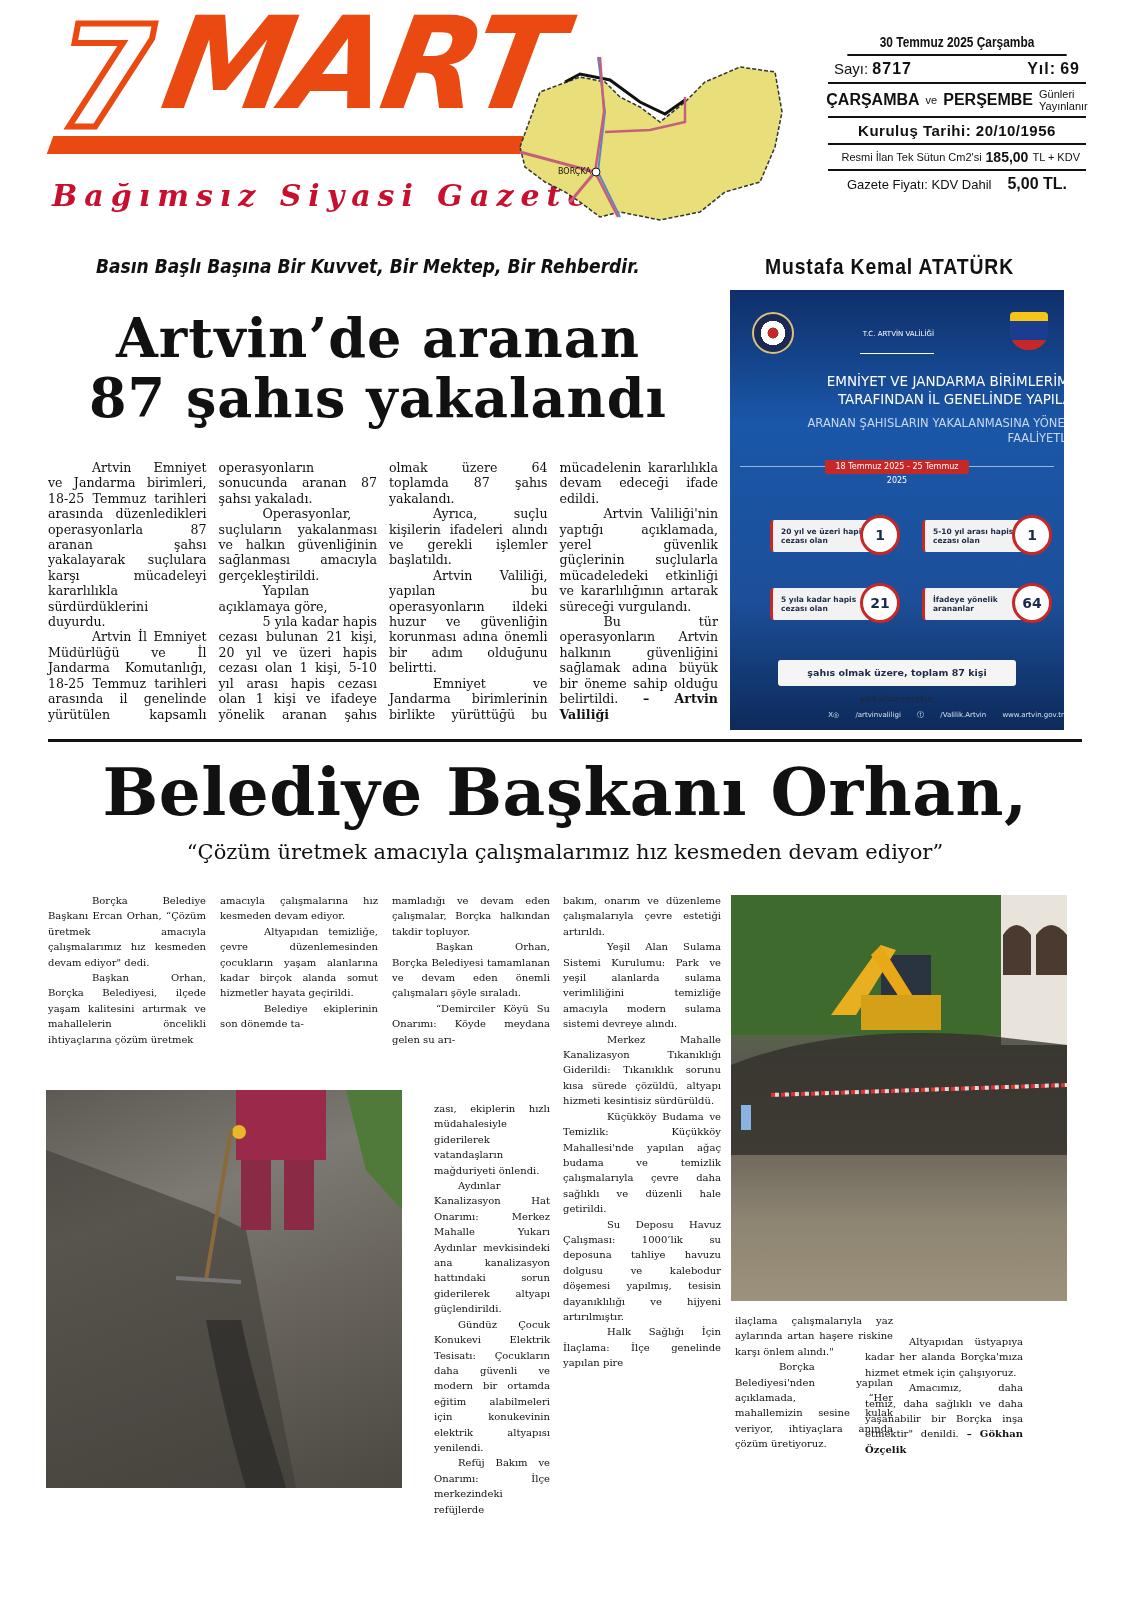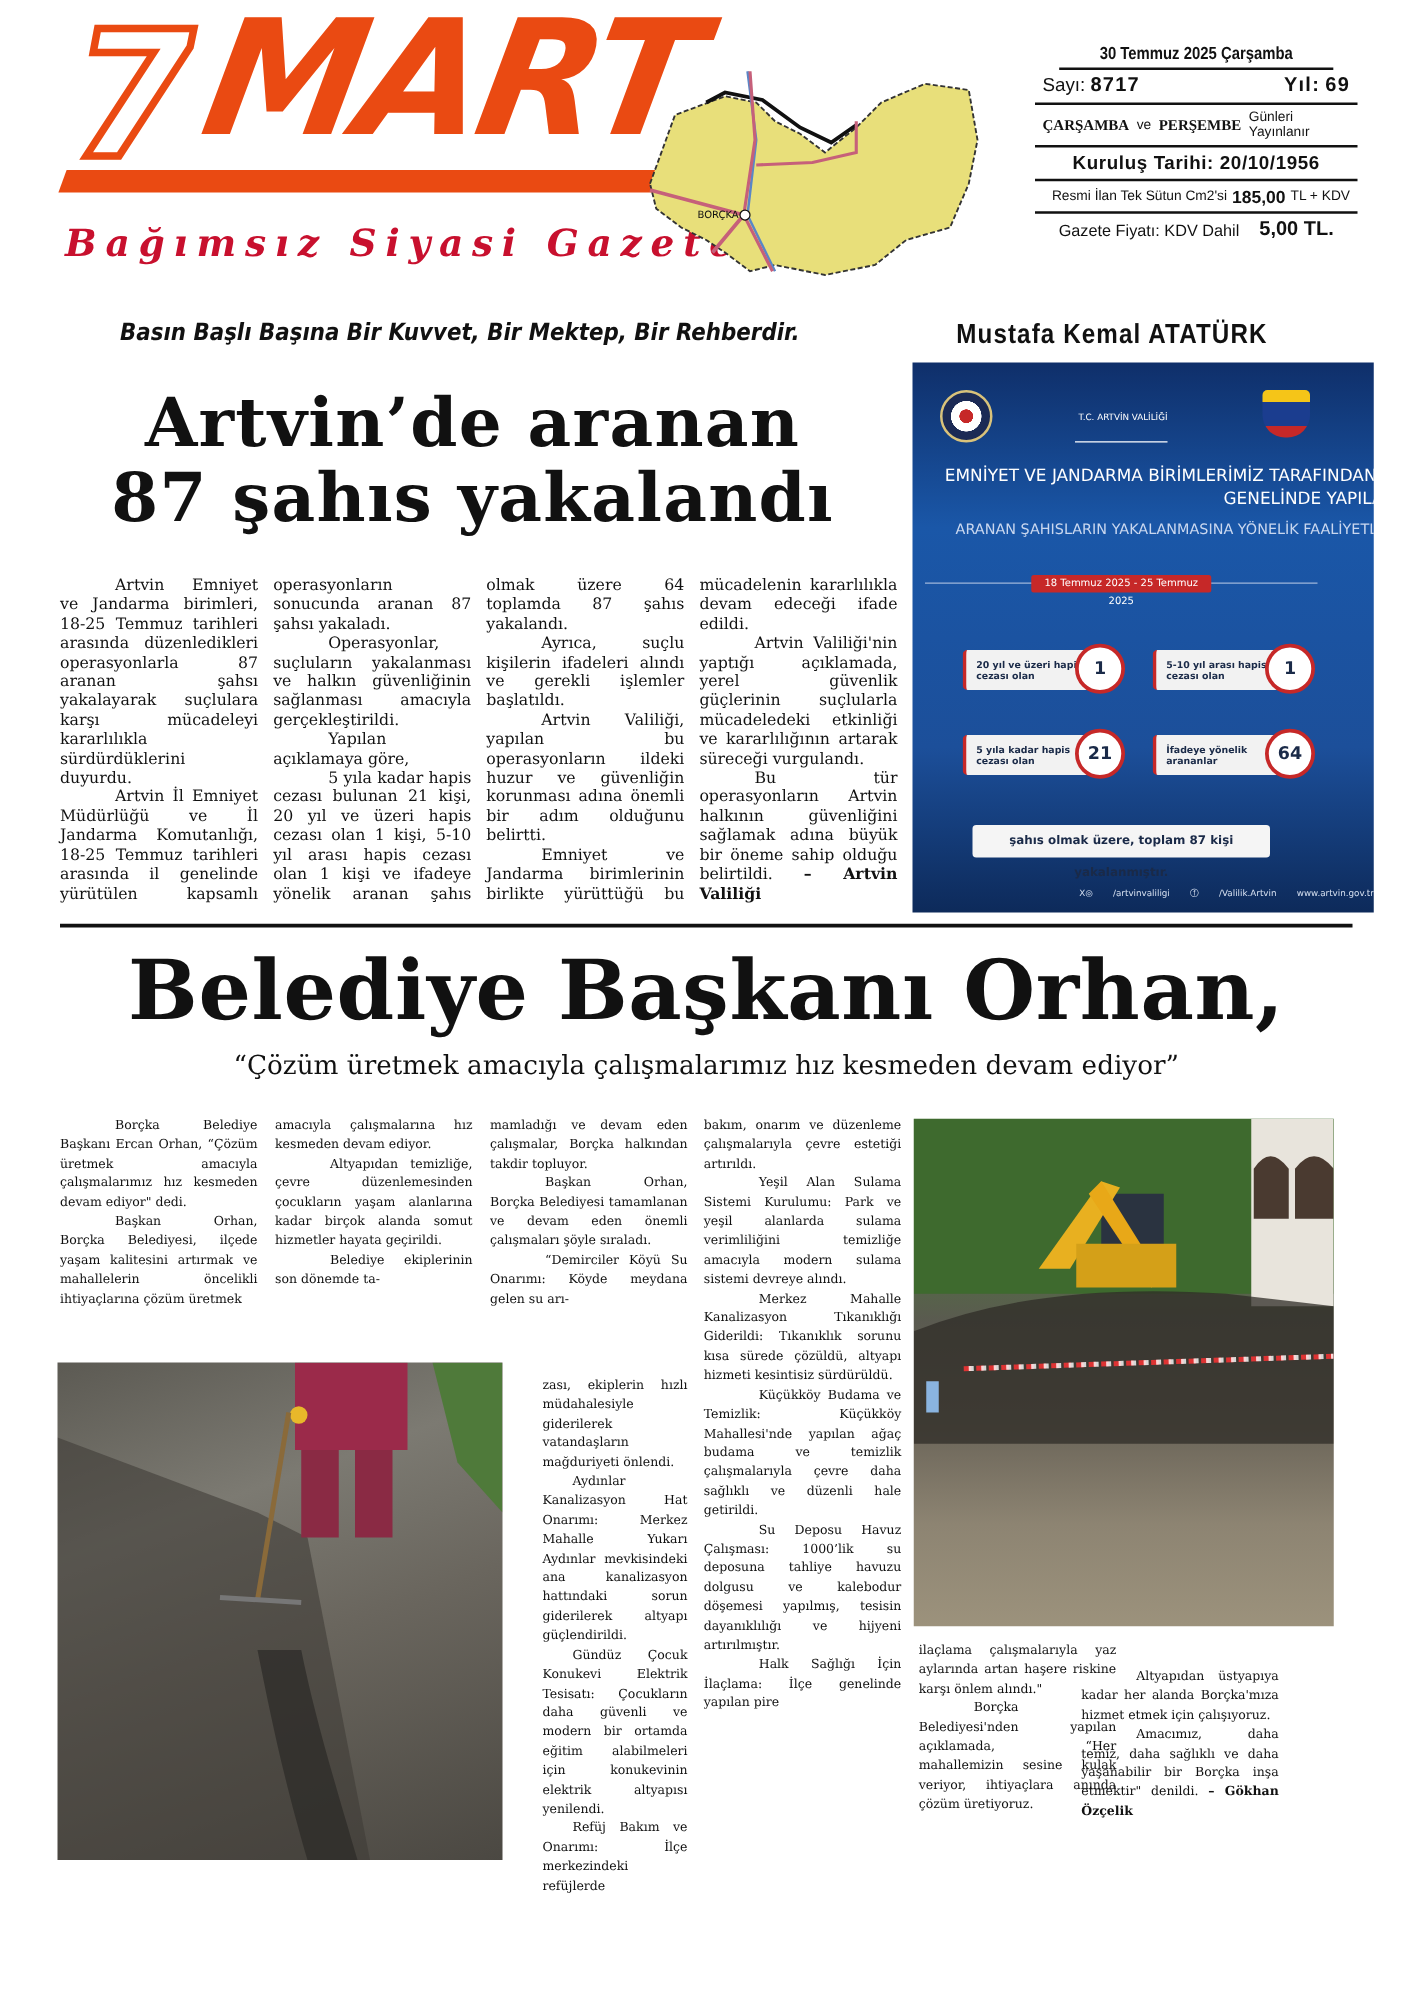"ÇARŞAMBA" .info .days b { font-family: Liberation Serif, serif -> none; font-size: 12px -> 16px }
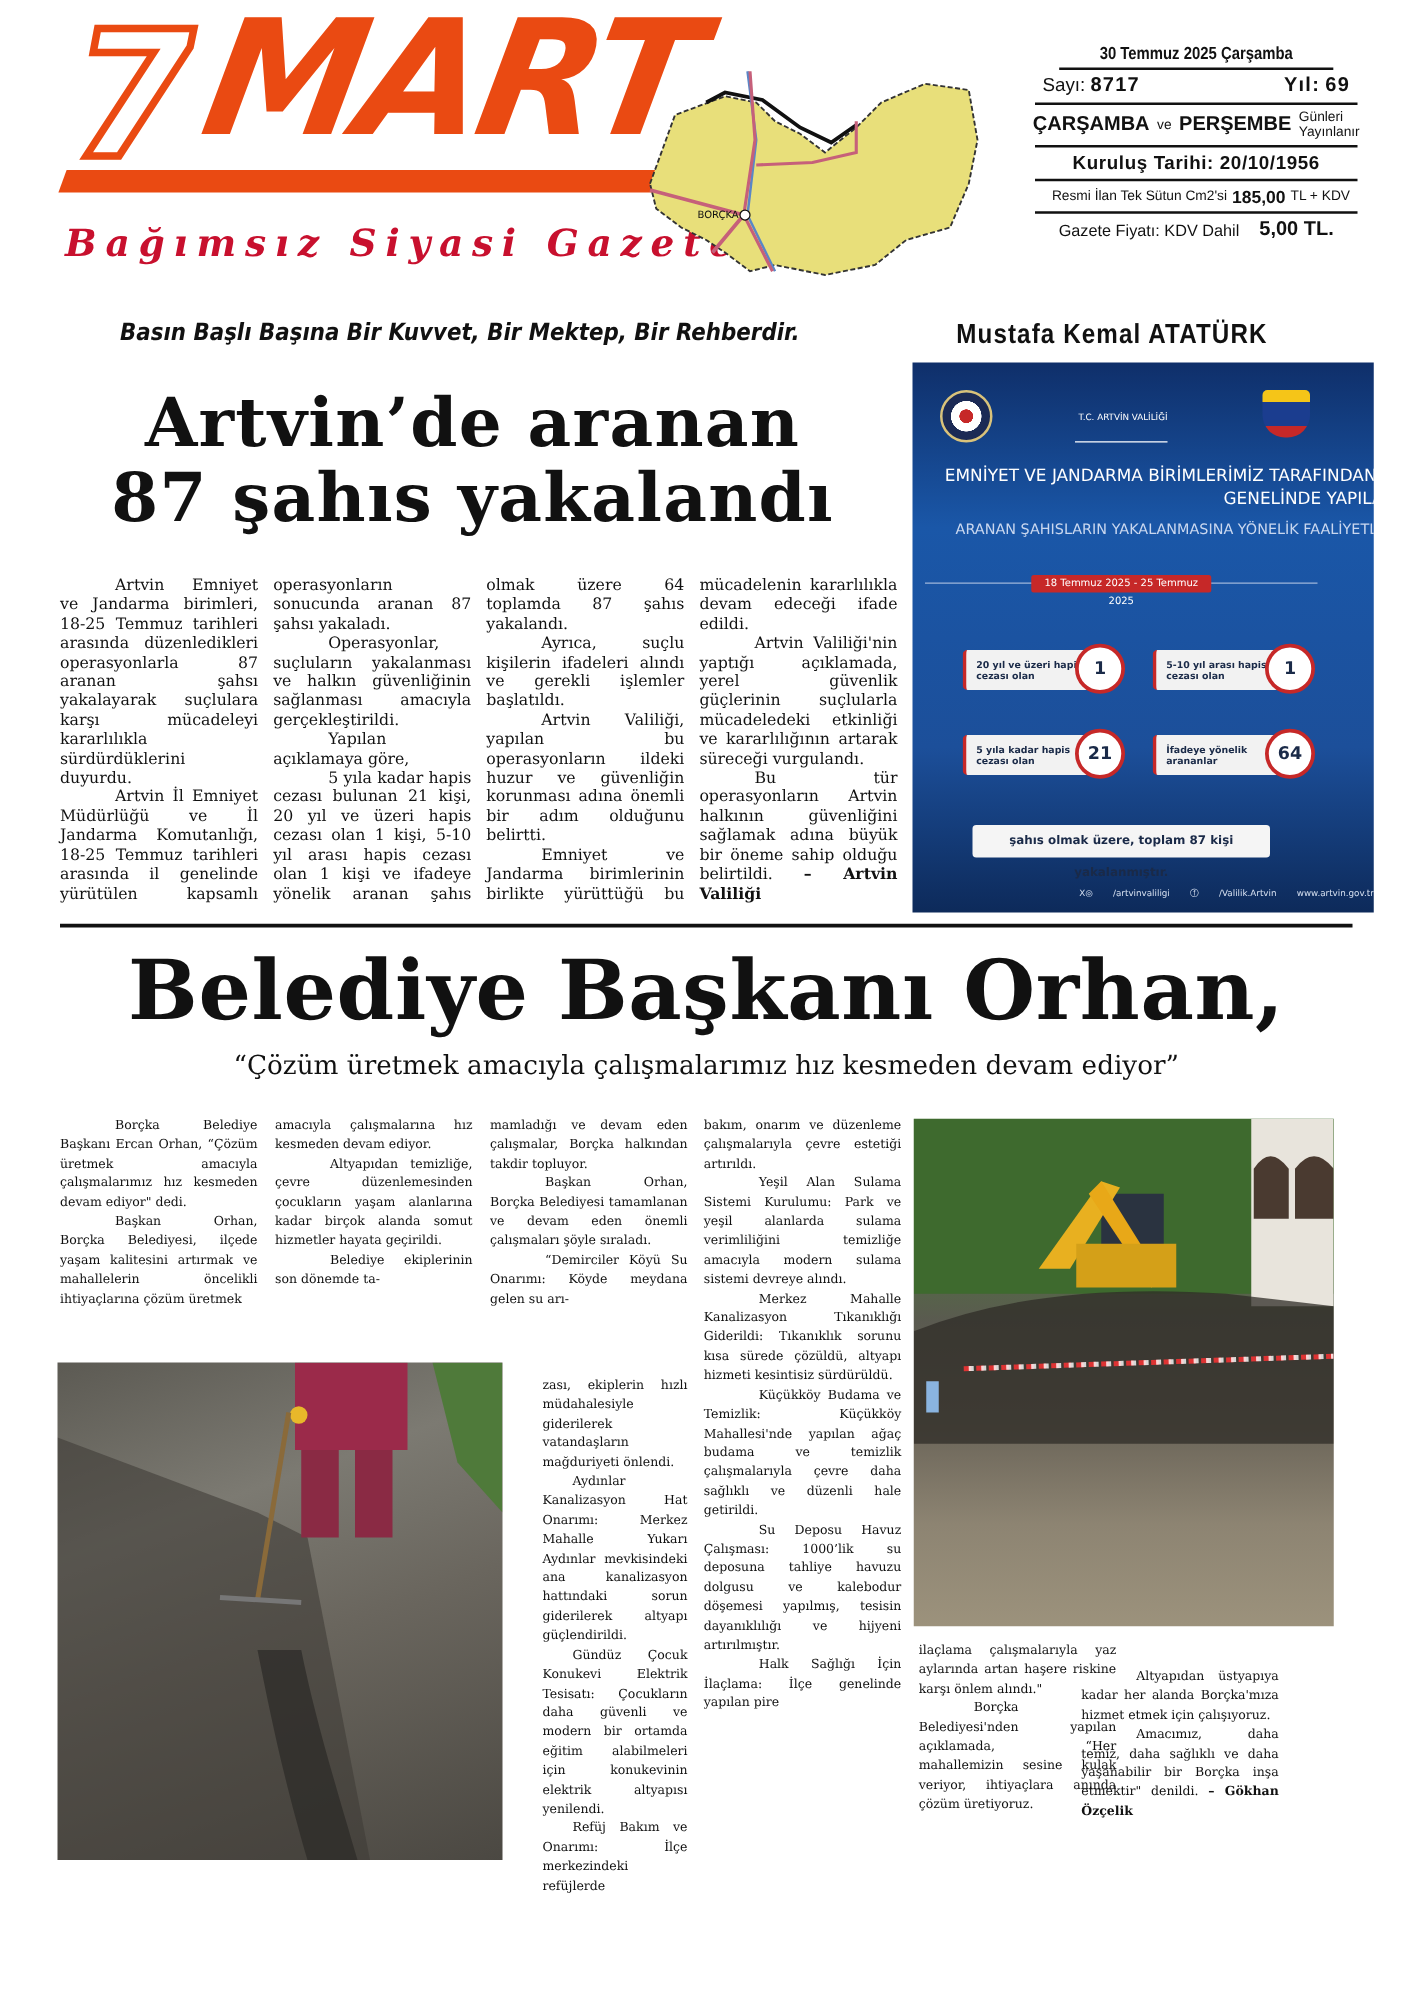"T.C. ARTVİN VALİLİĞİ" .poster { padding-left: 35px -> none }
